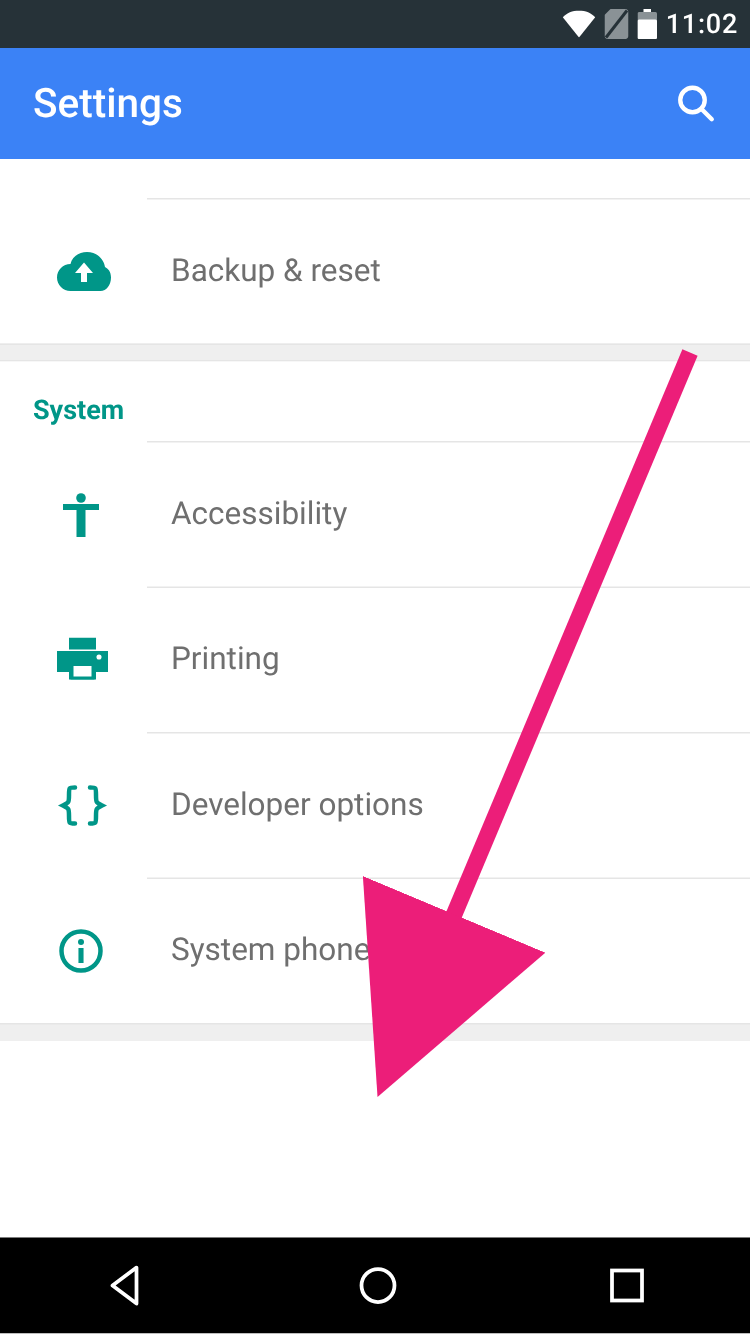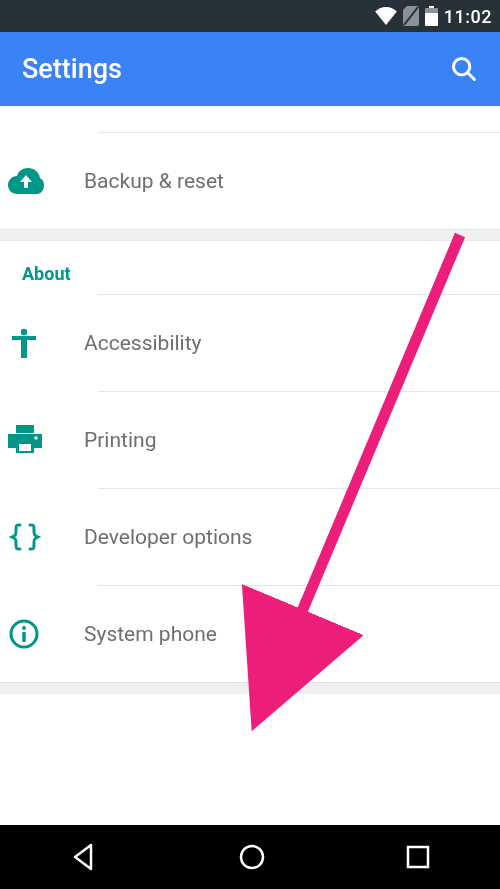"Backup & reset" .row { padding: 0 8px -> 0 38px }
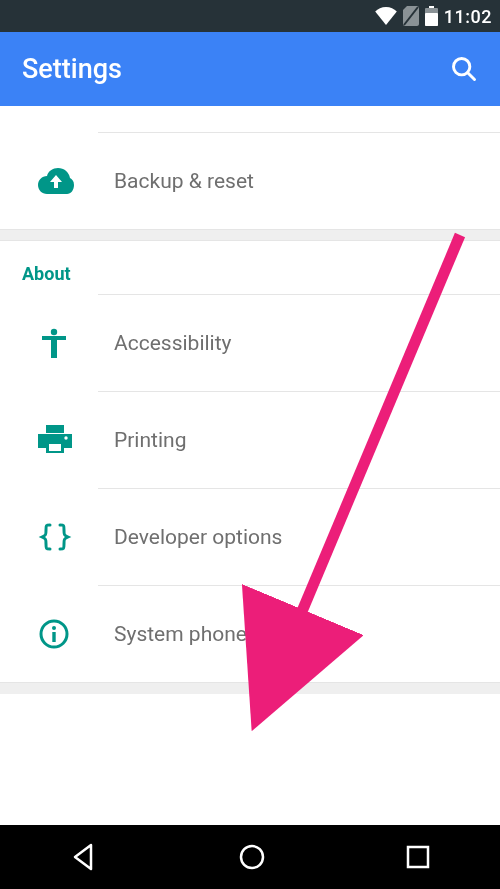"About" div.section-header { text: About -> System }
